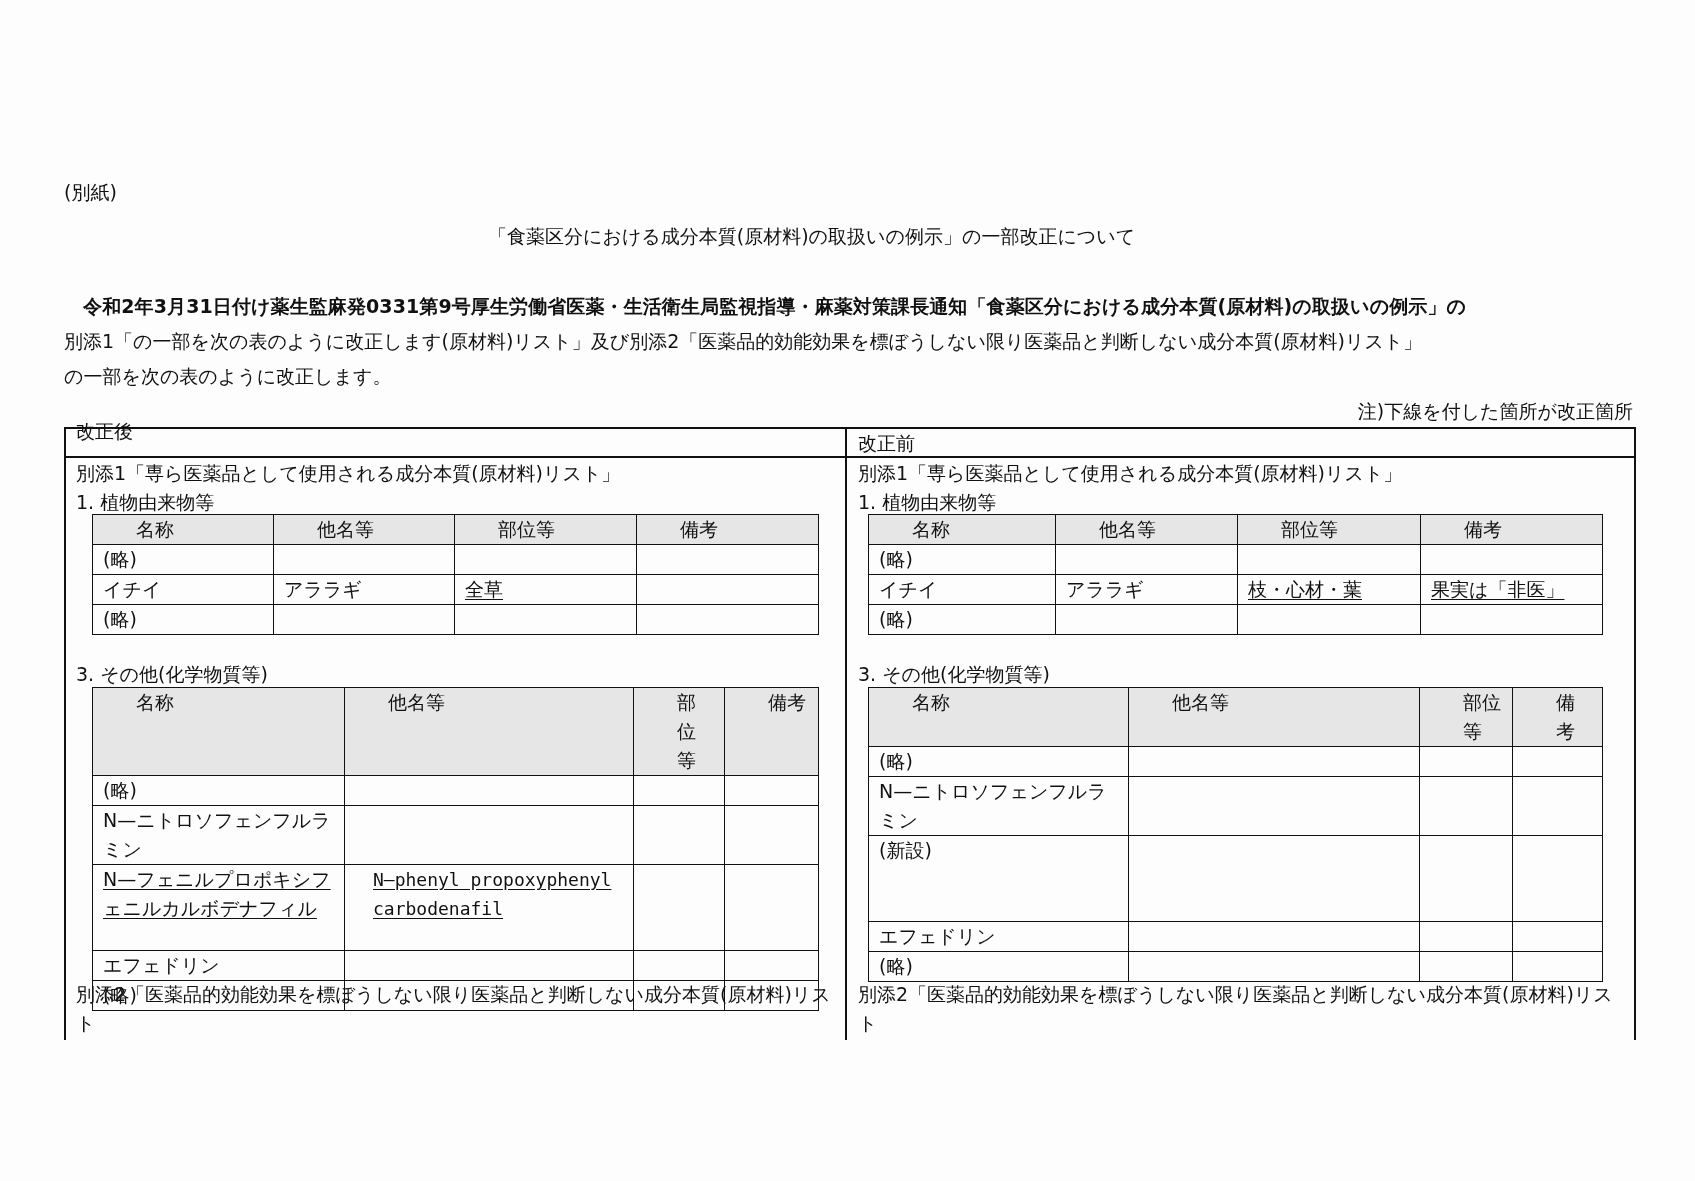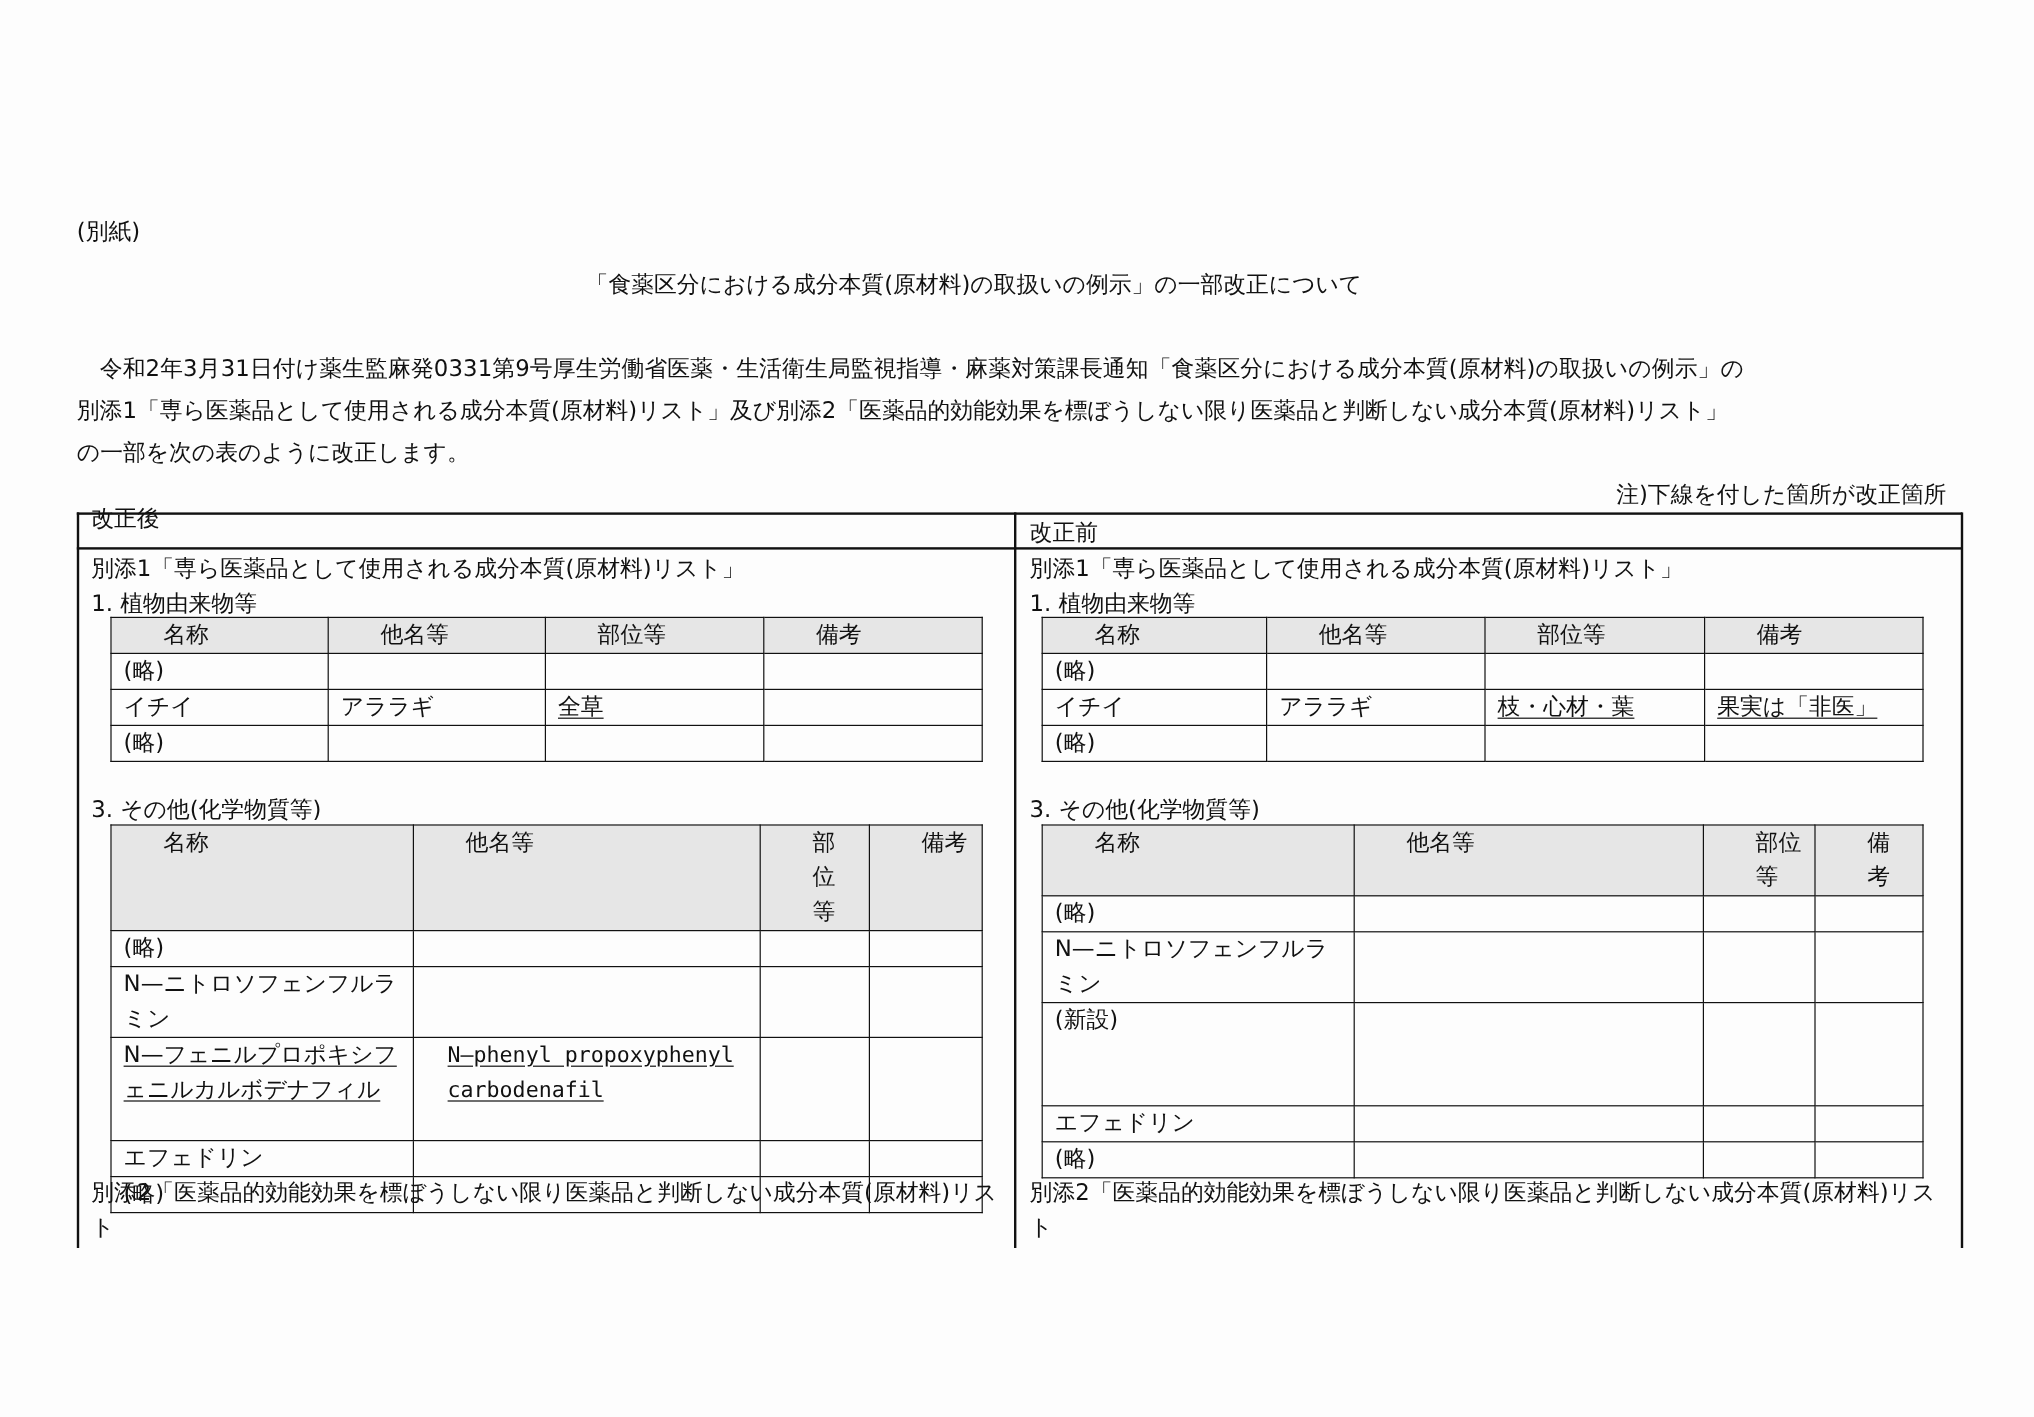"令和2年3月31日付け薬生監麻発0331第9号厚生労働省医薬・生活衛生局監視指導" div.abs { font-weight: none -> bold }
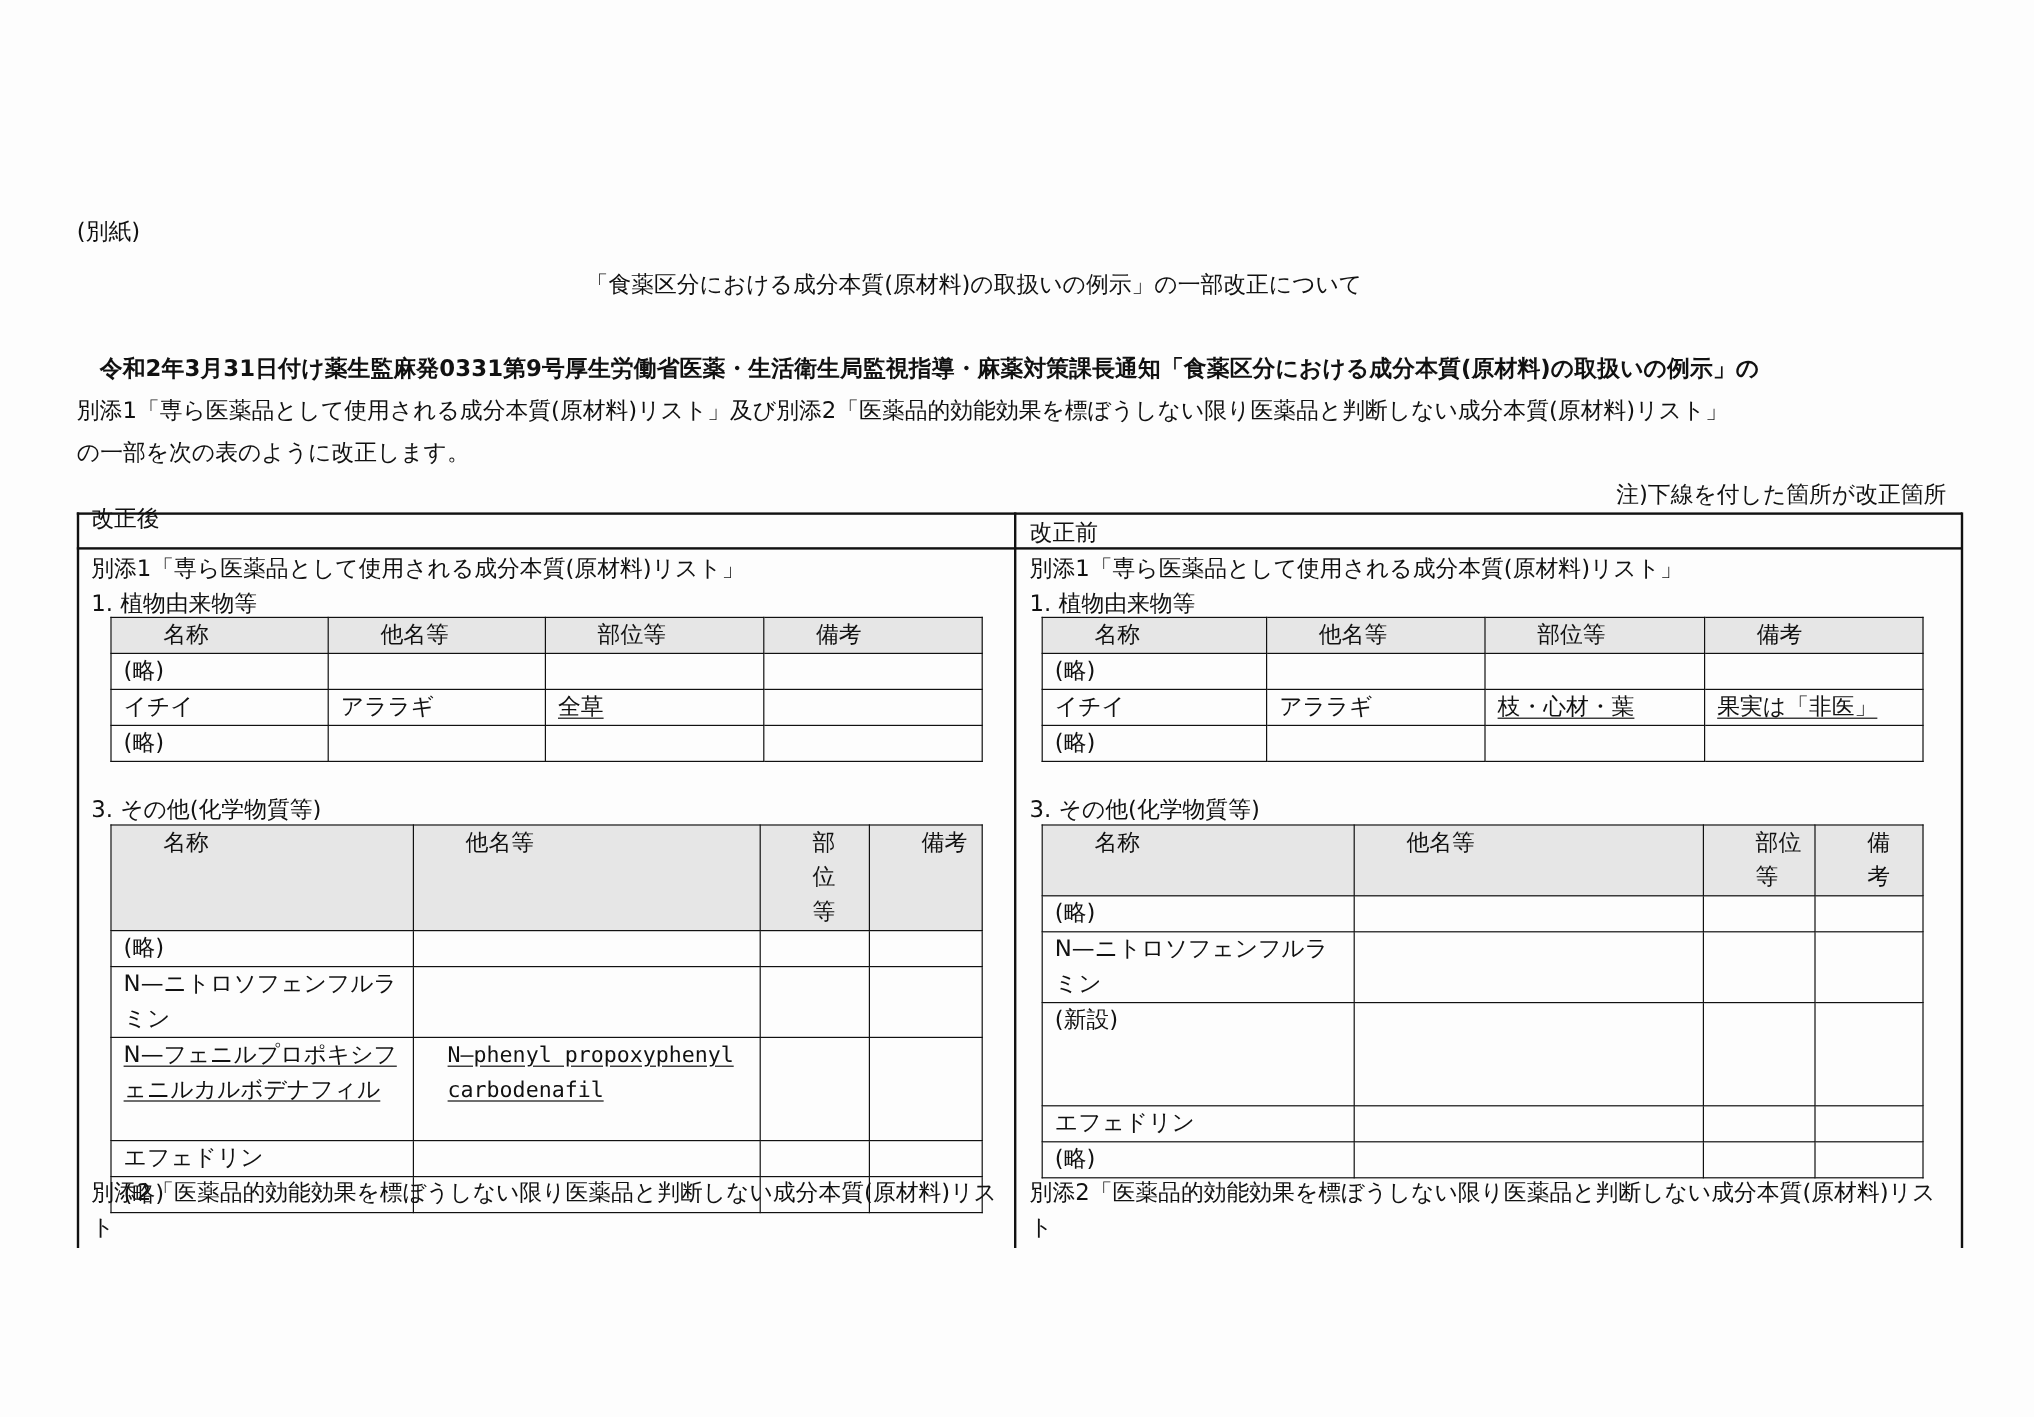"別添1「専ら医薬品として使用される成分本質(原材料)リスト」及び別添2「医薬品的" div.abs { text: 専ら医薬品として使用される成分本質 -> の一部を次の表のように改正します }
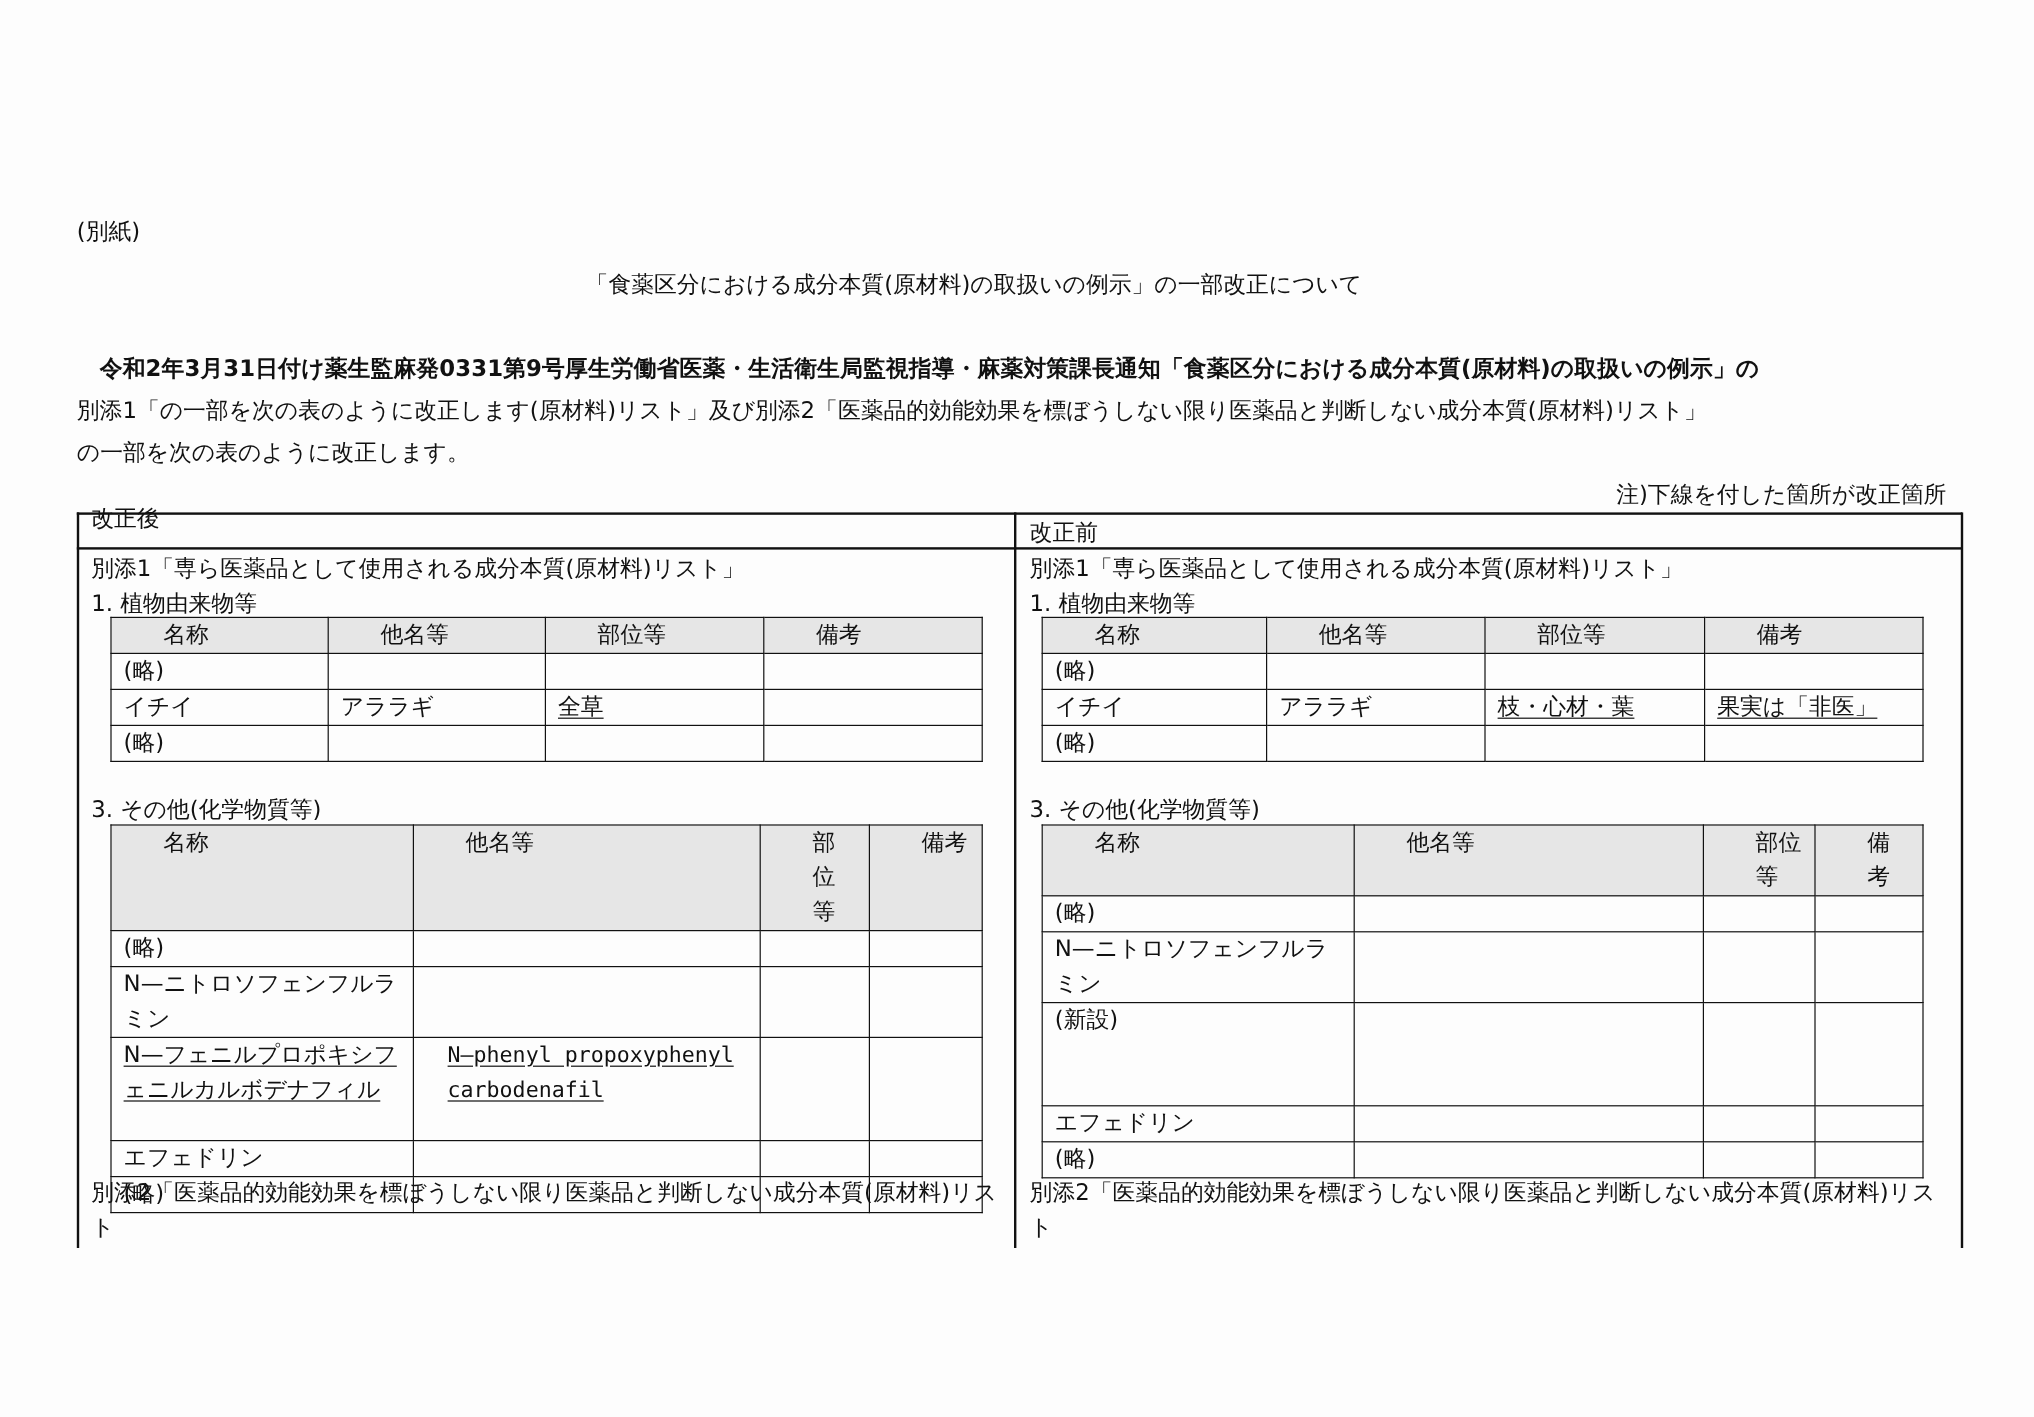"注)下線を付した箇所が改正箇所" div.abs { right: 73px -> 62px }
